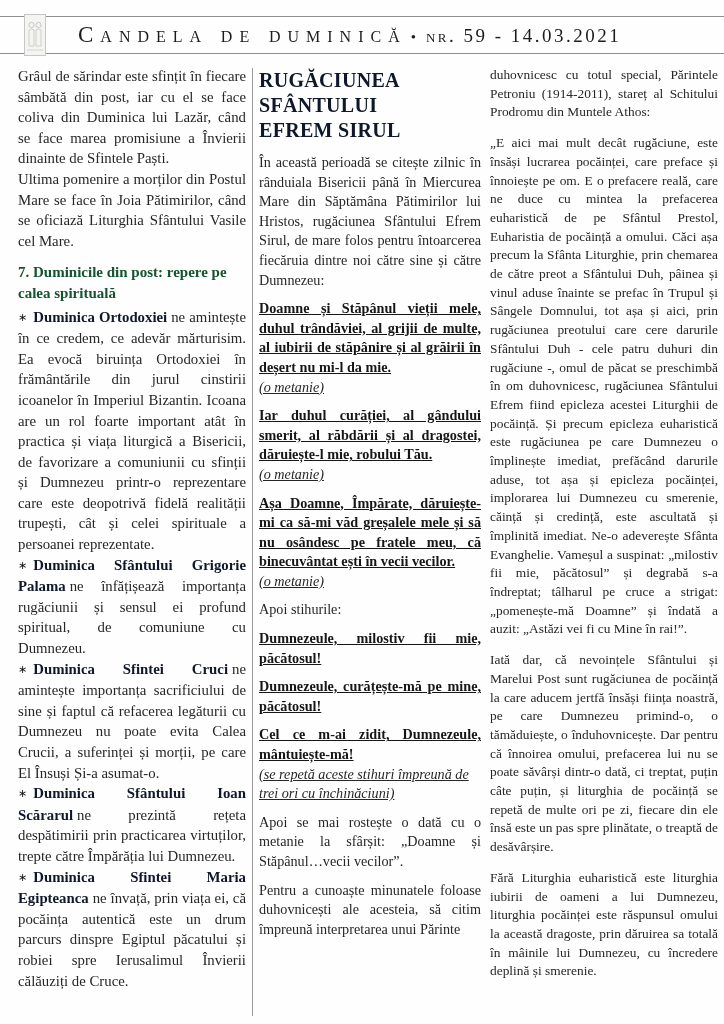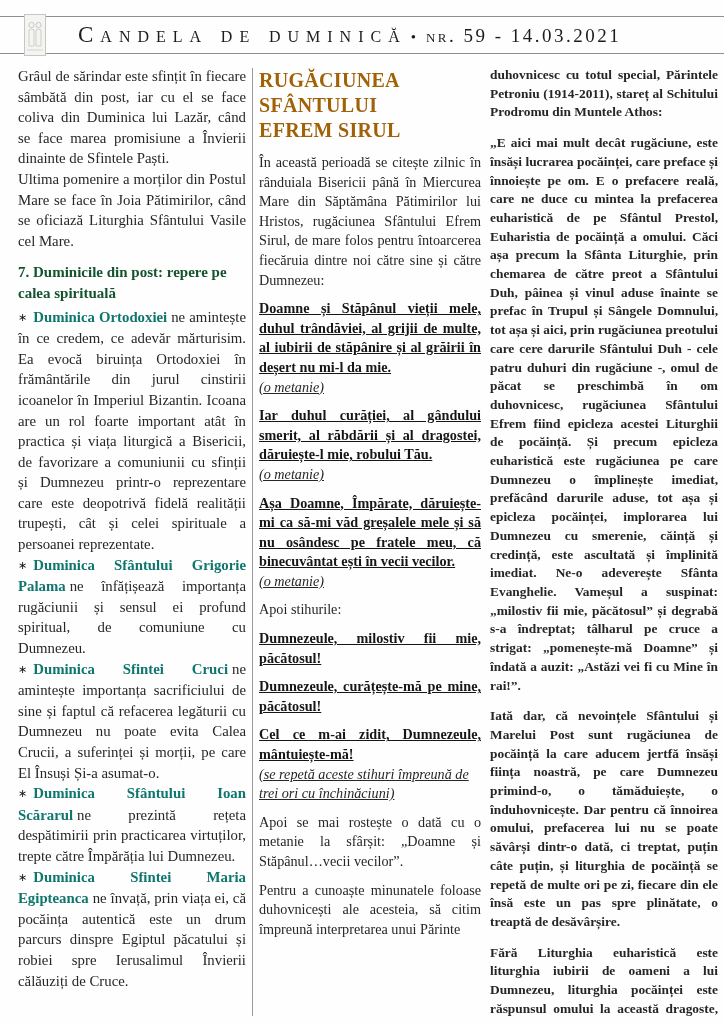"RUGĂCIUNEA" .article-title { color: #a16207 -> #0f172a }
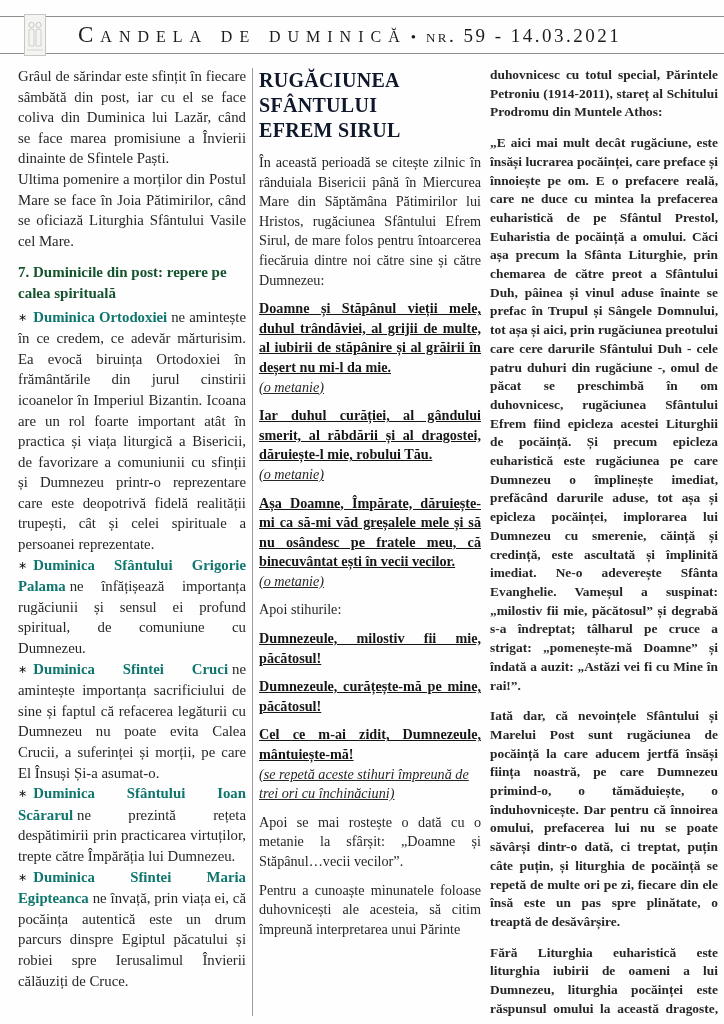"duhovnicesc cu totul special, Părintele" .col-3 { font-weight: bold -> none }
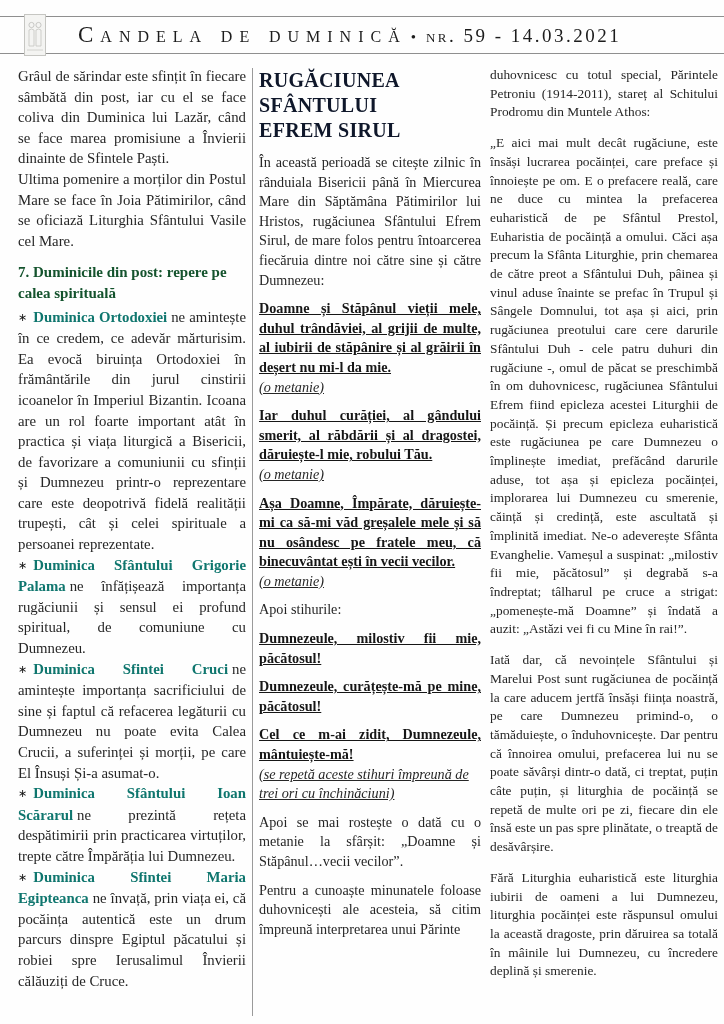"Duminica Ortodoxiei" .bullet .lead { color: #0f766e -> #0f172a }
